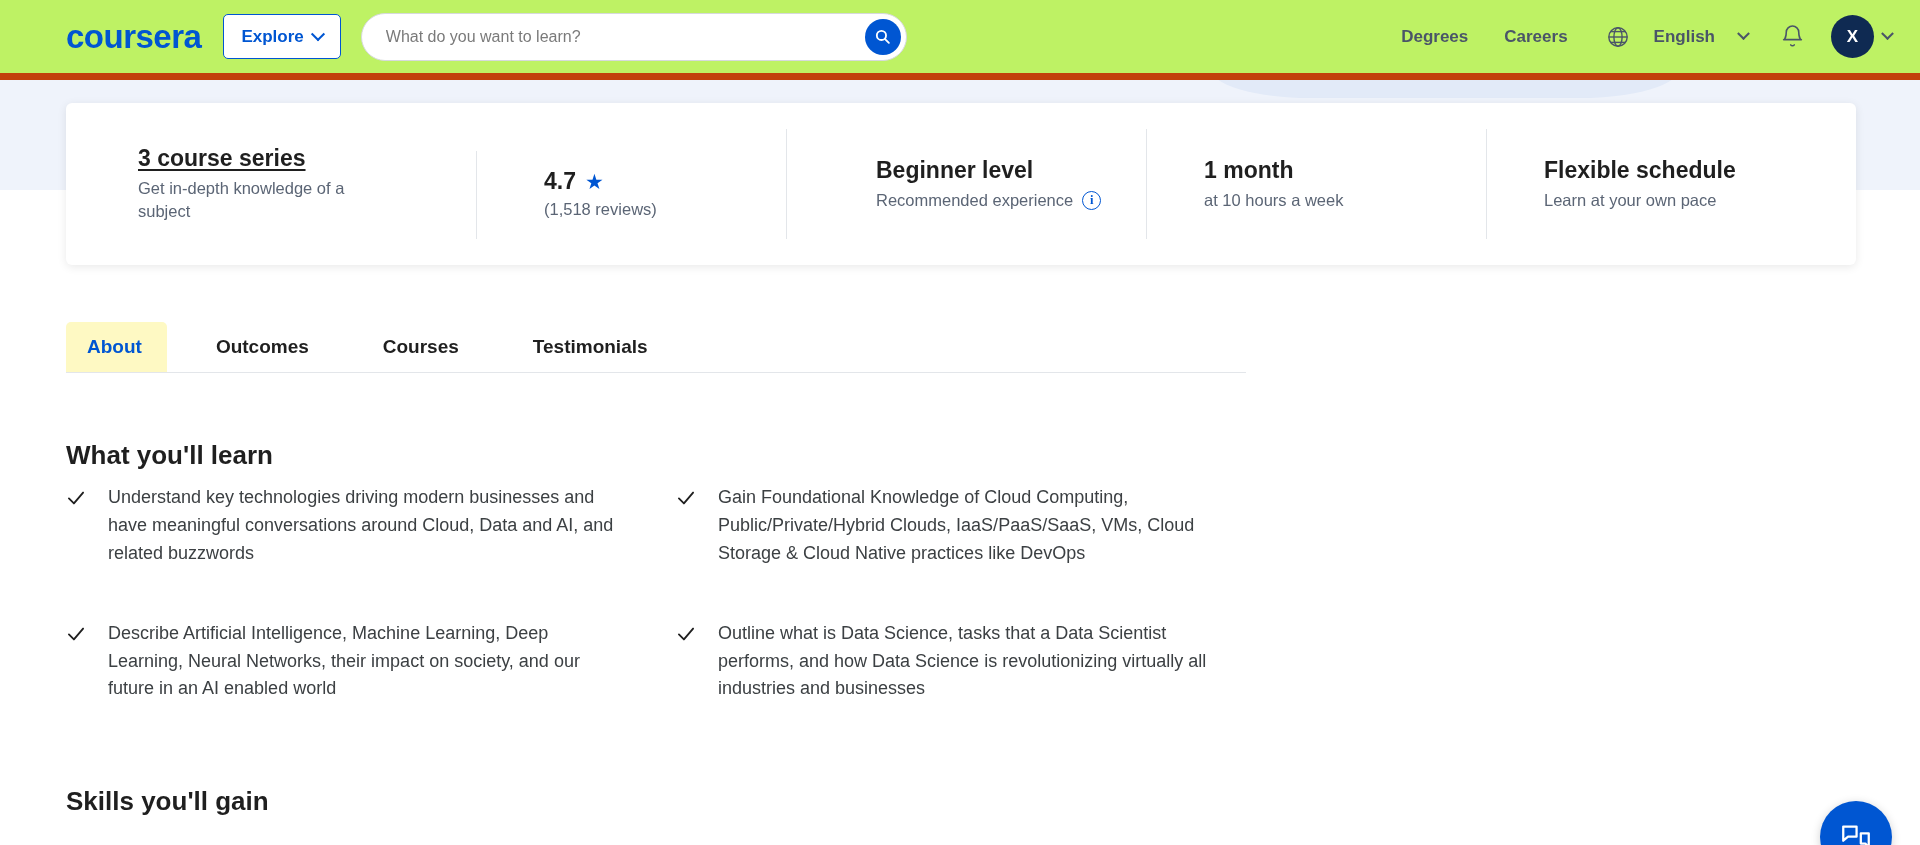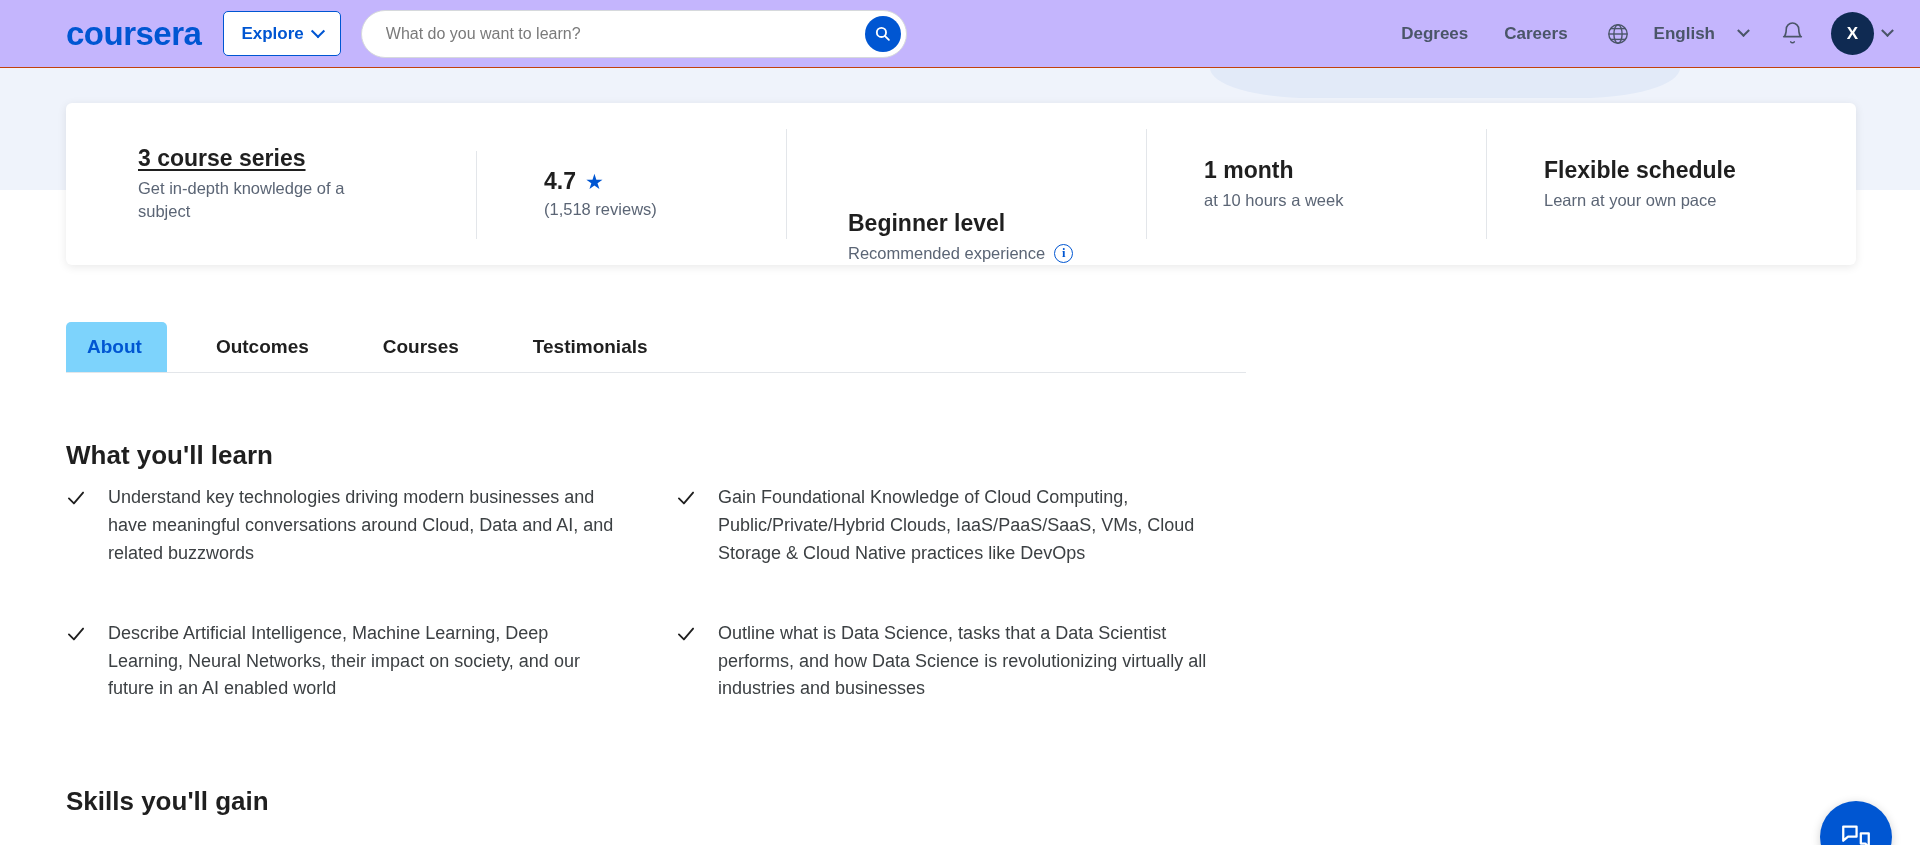"coursera" .header { background: #c4b5fd -> #bef264; border-bottom: 1px solid #c2410c -> 7px solid #c2410c; height: 68px -> 80px }
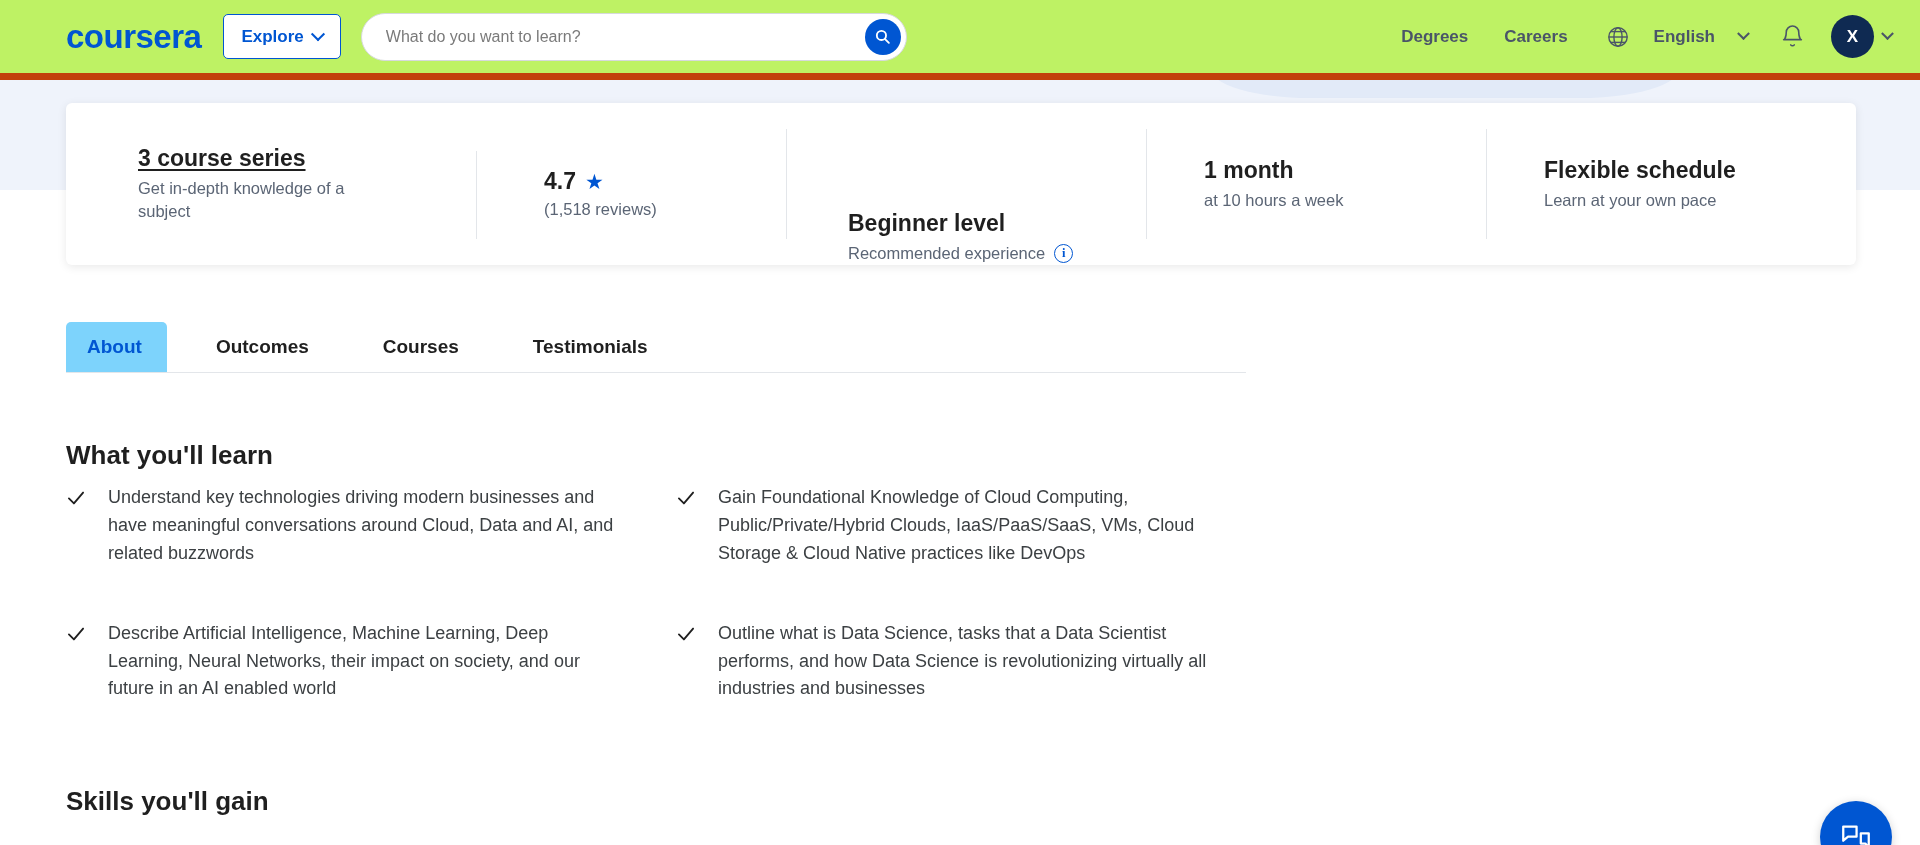"Beginner level" .stat-2 { justify-content: flex-end -> none; padding-left: 62px -> 90px }
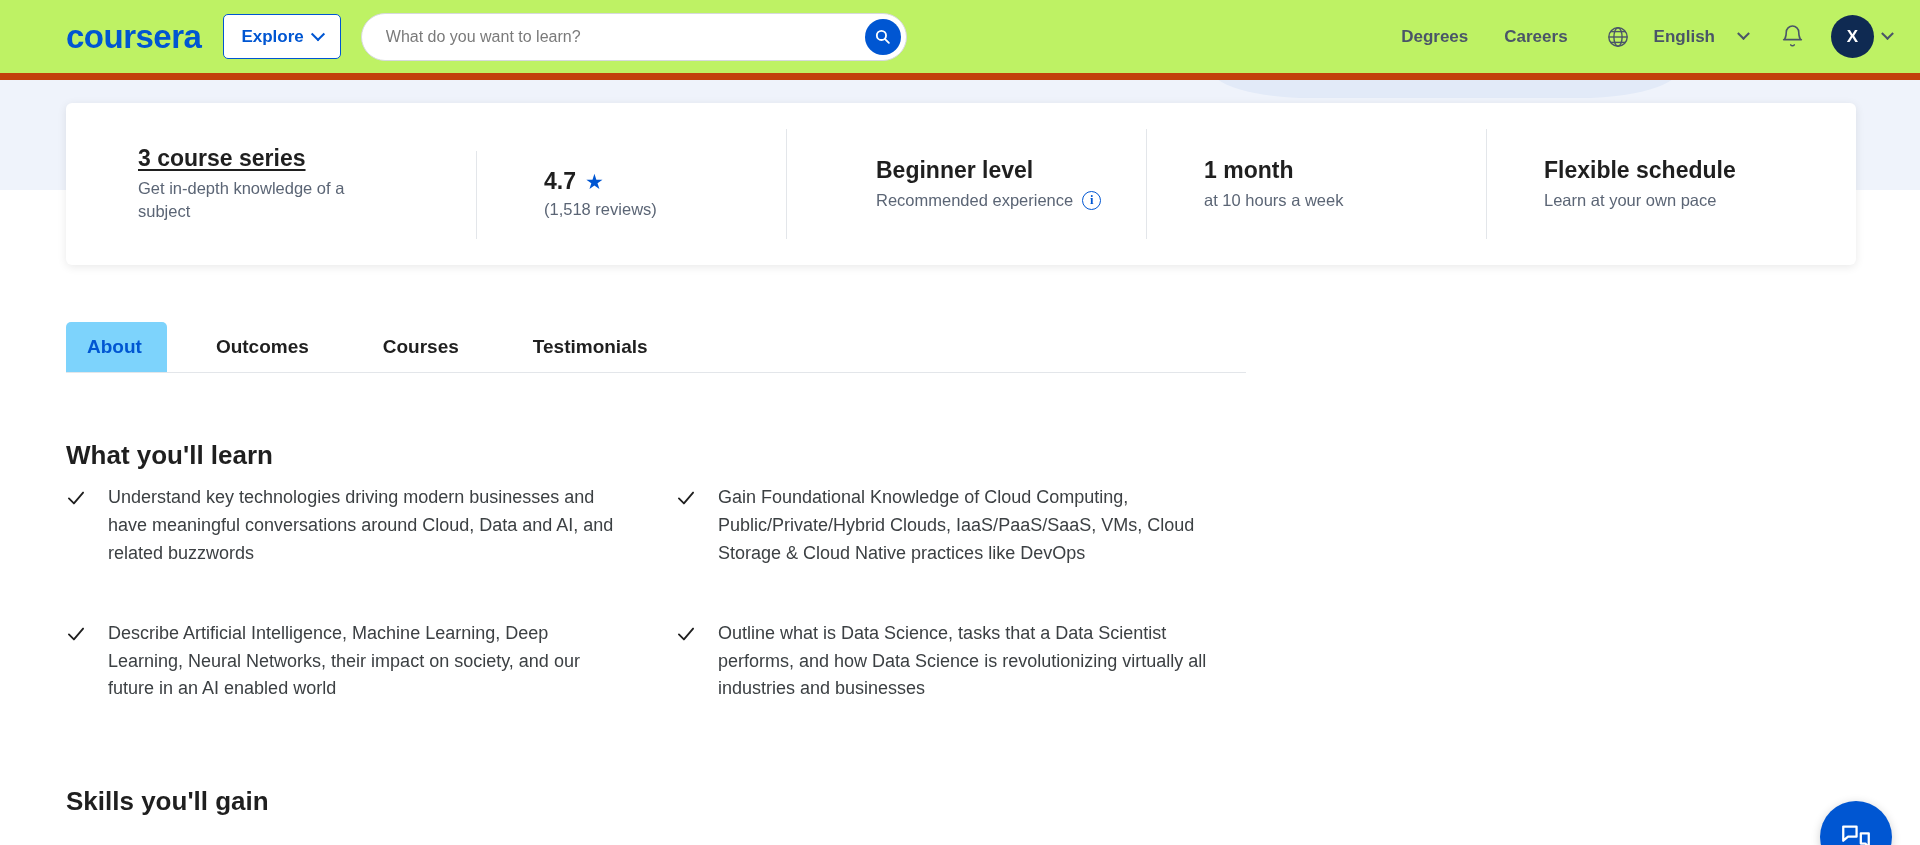"About" .tab.active { background: #7dd3fc -> #fef9c3 }
